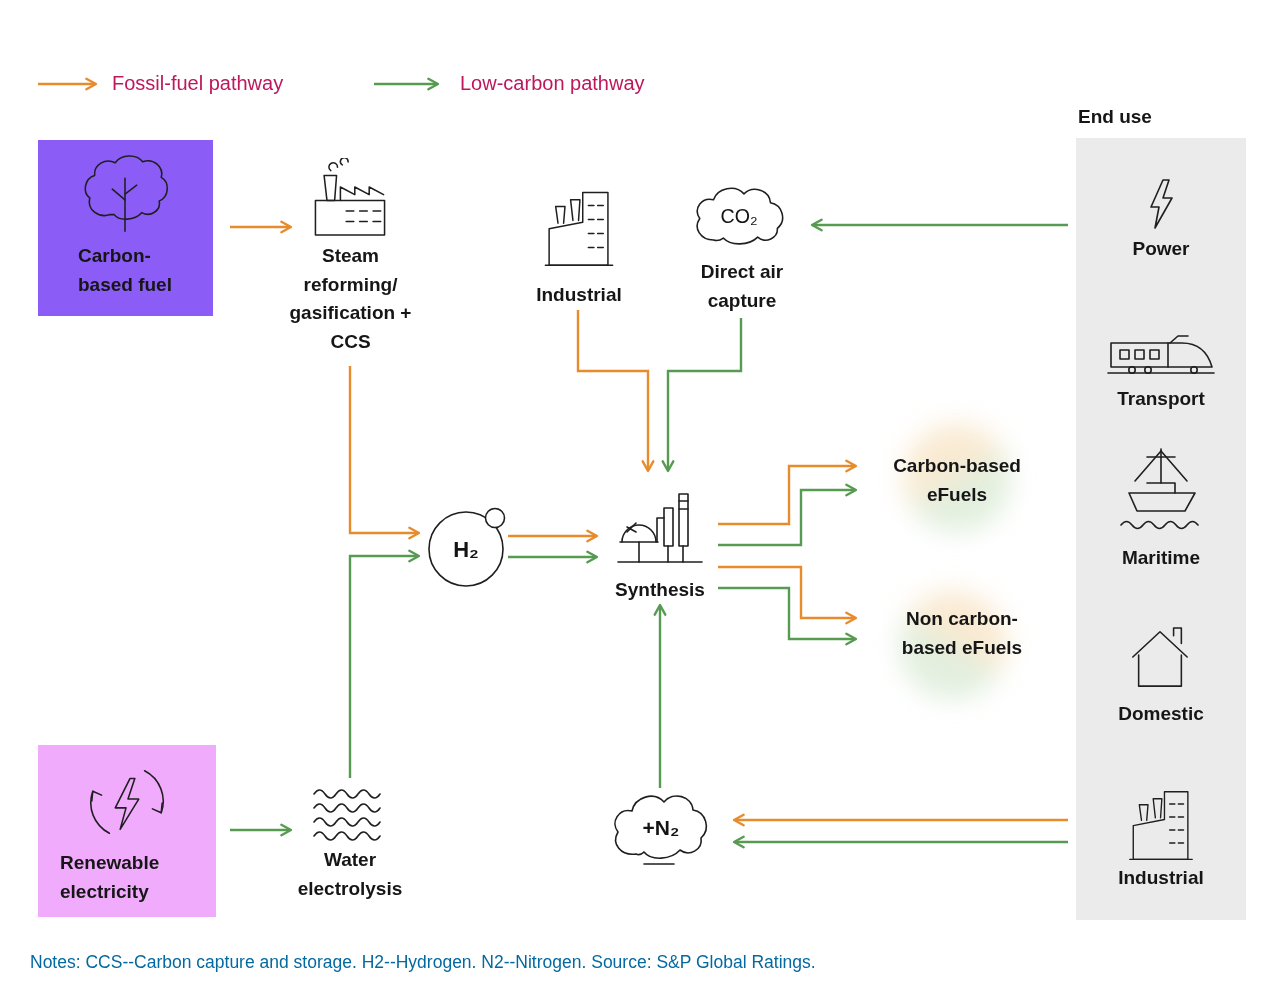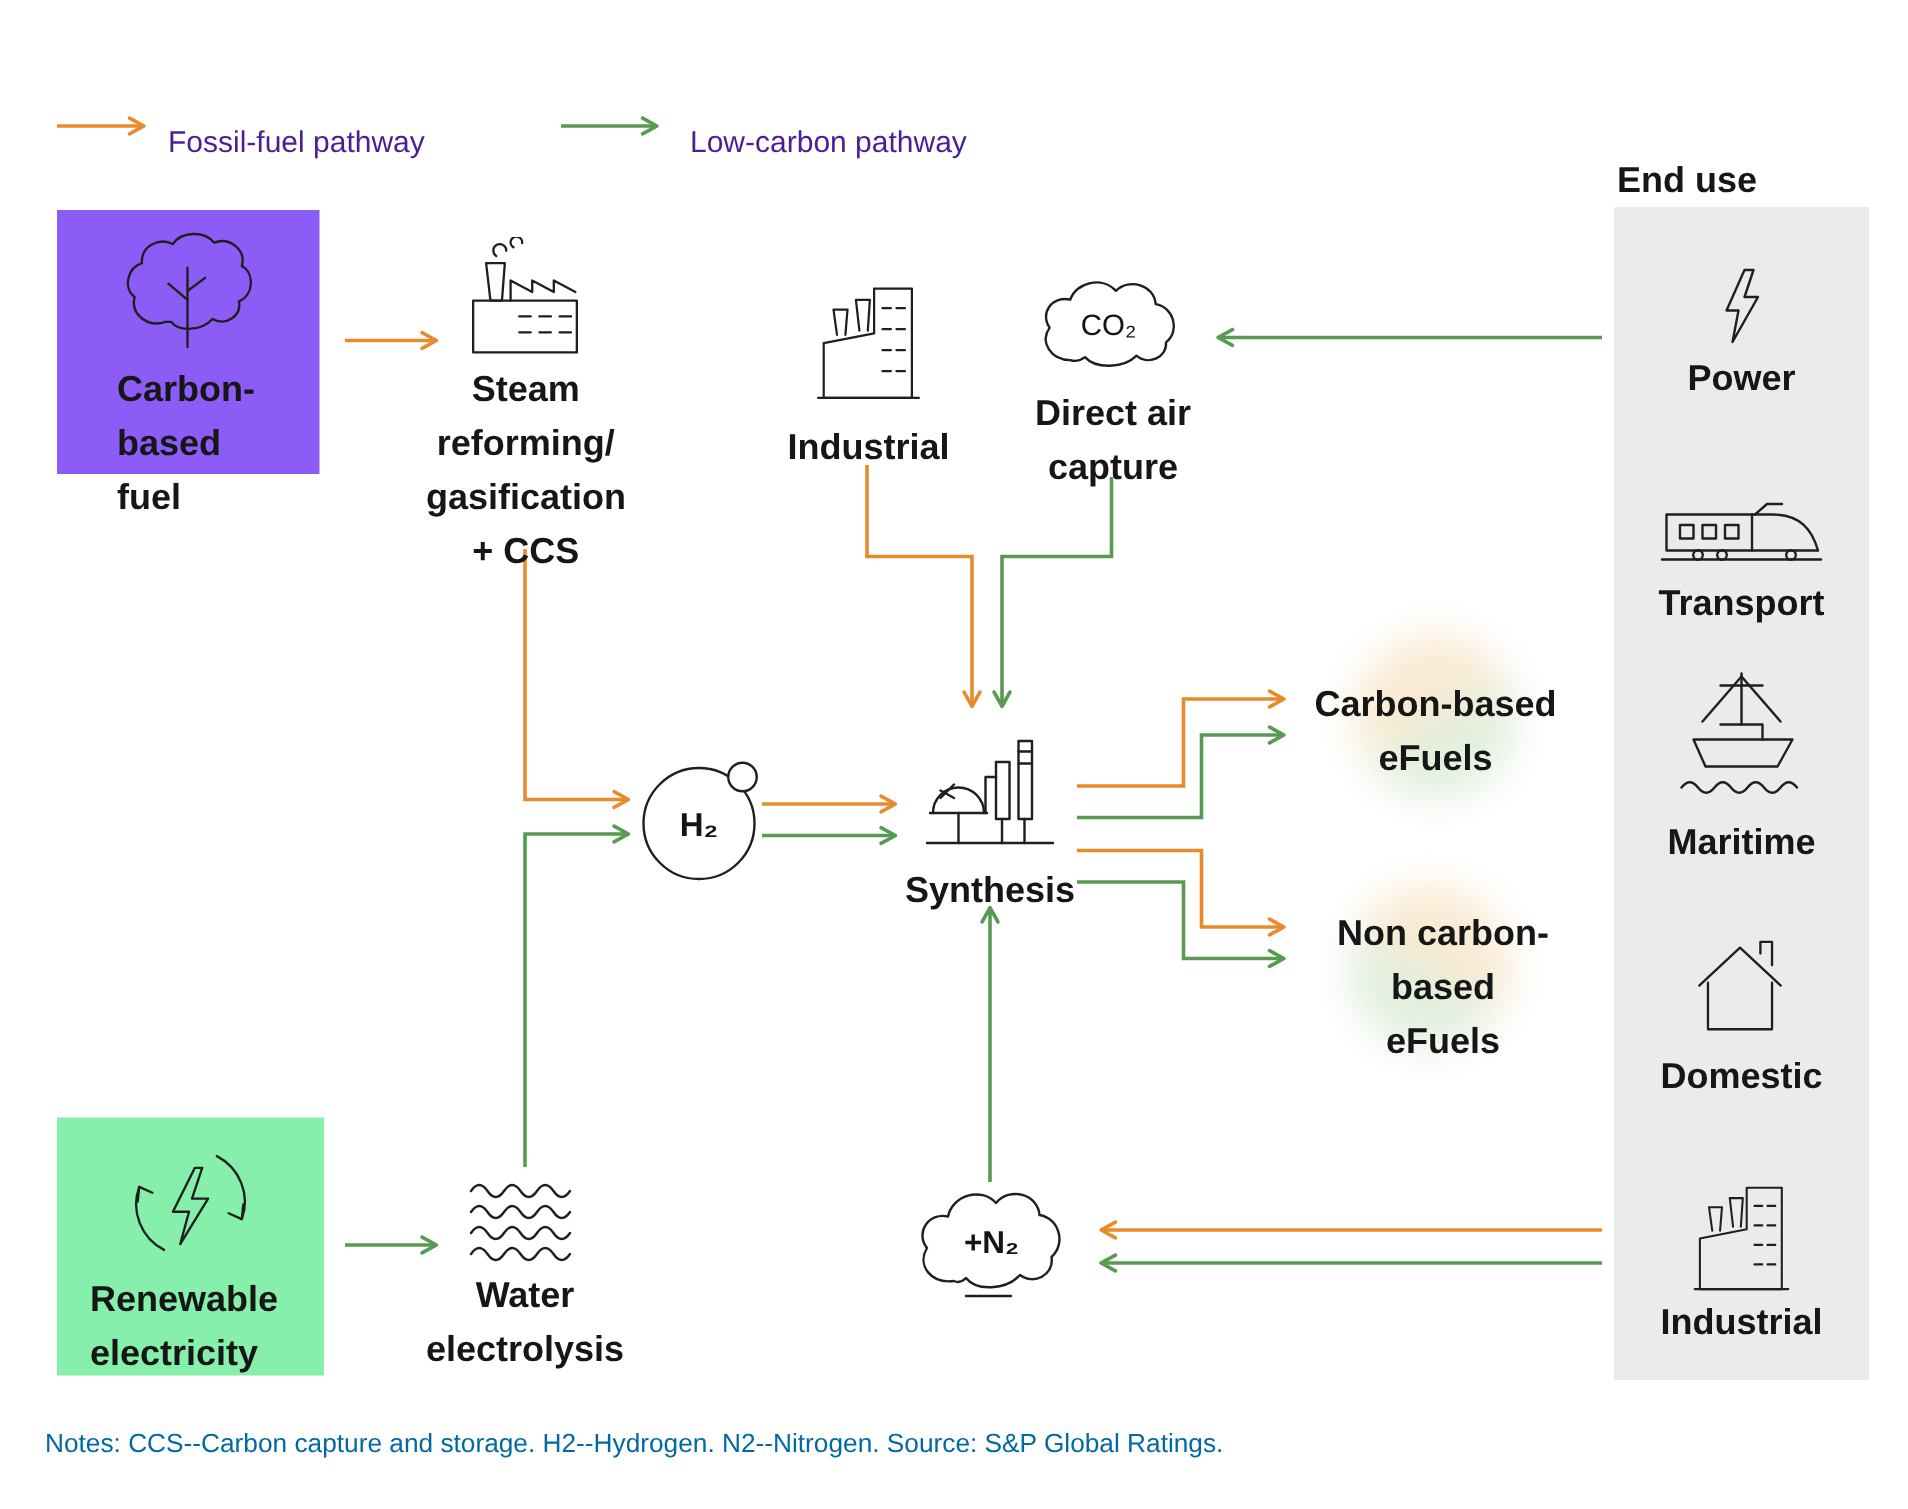"Fossil-fuel pathway" .legend-label { color: #4c1d95 -> #be185d; margin-top: 12px -> none }
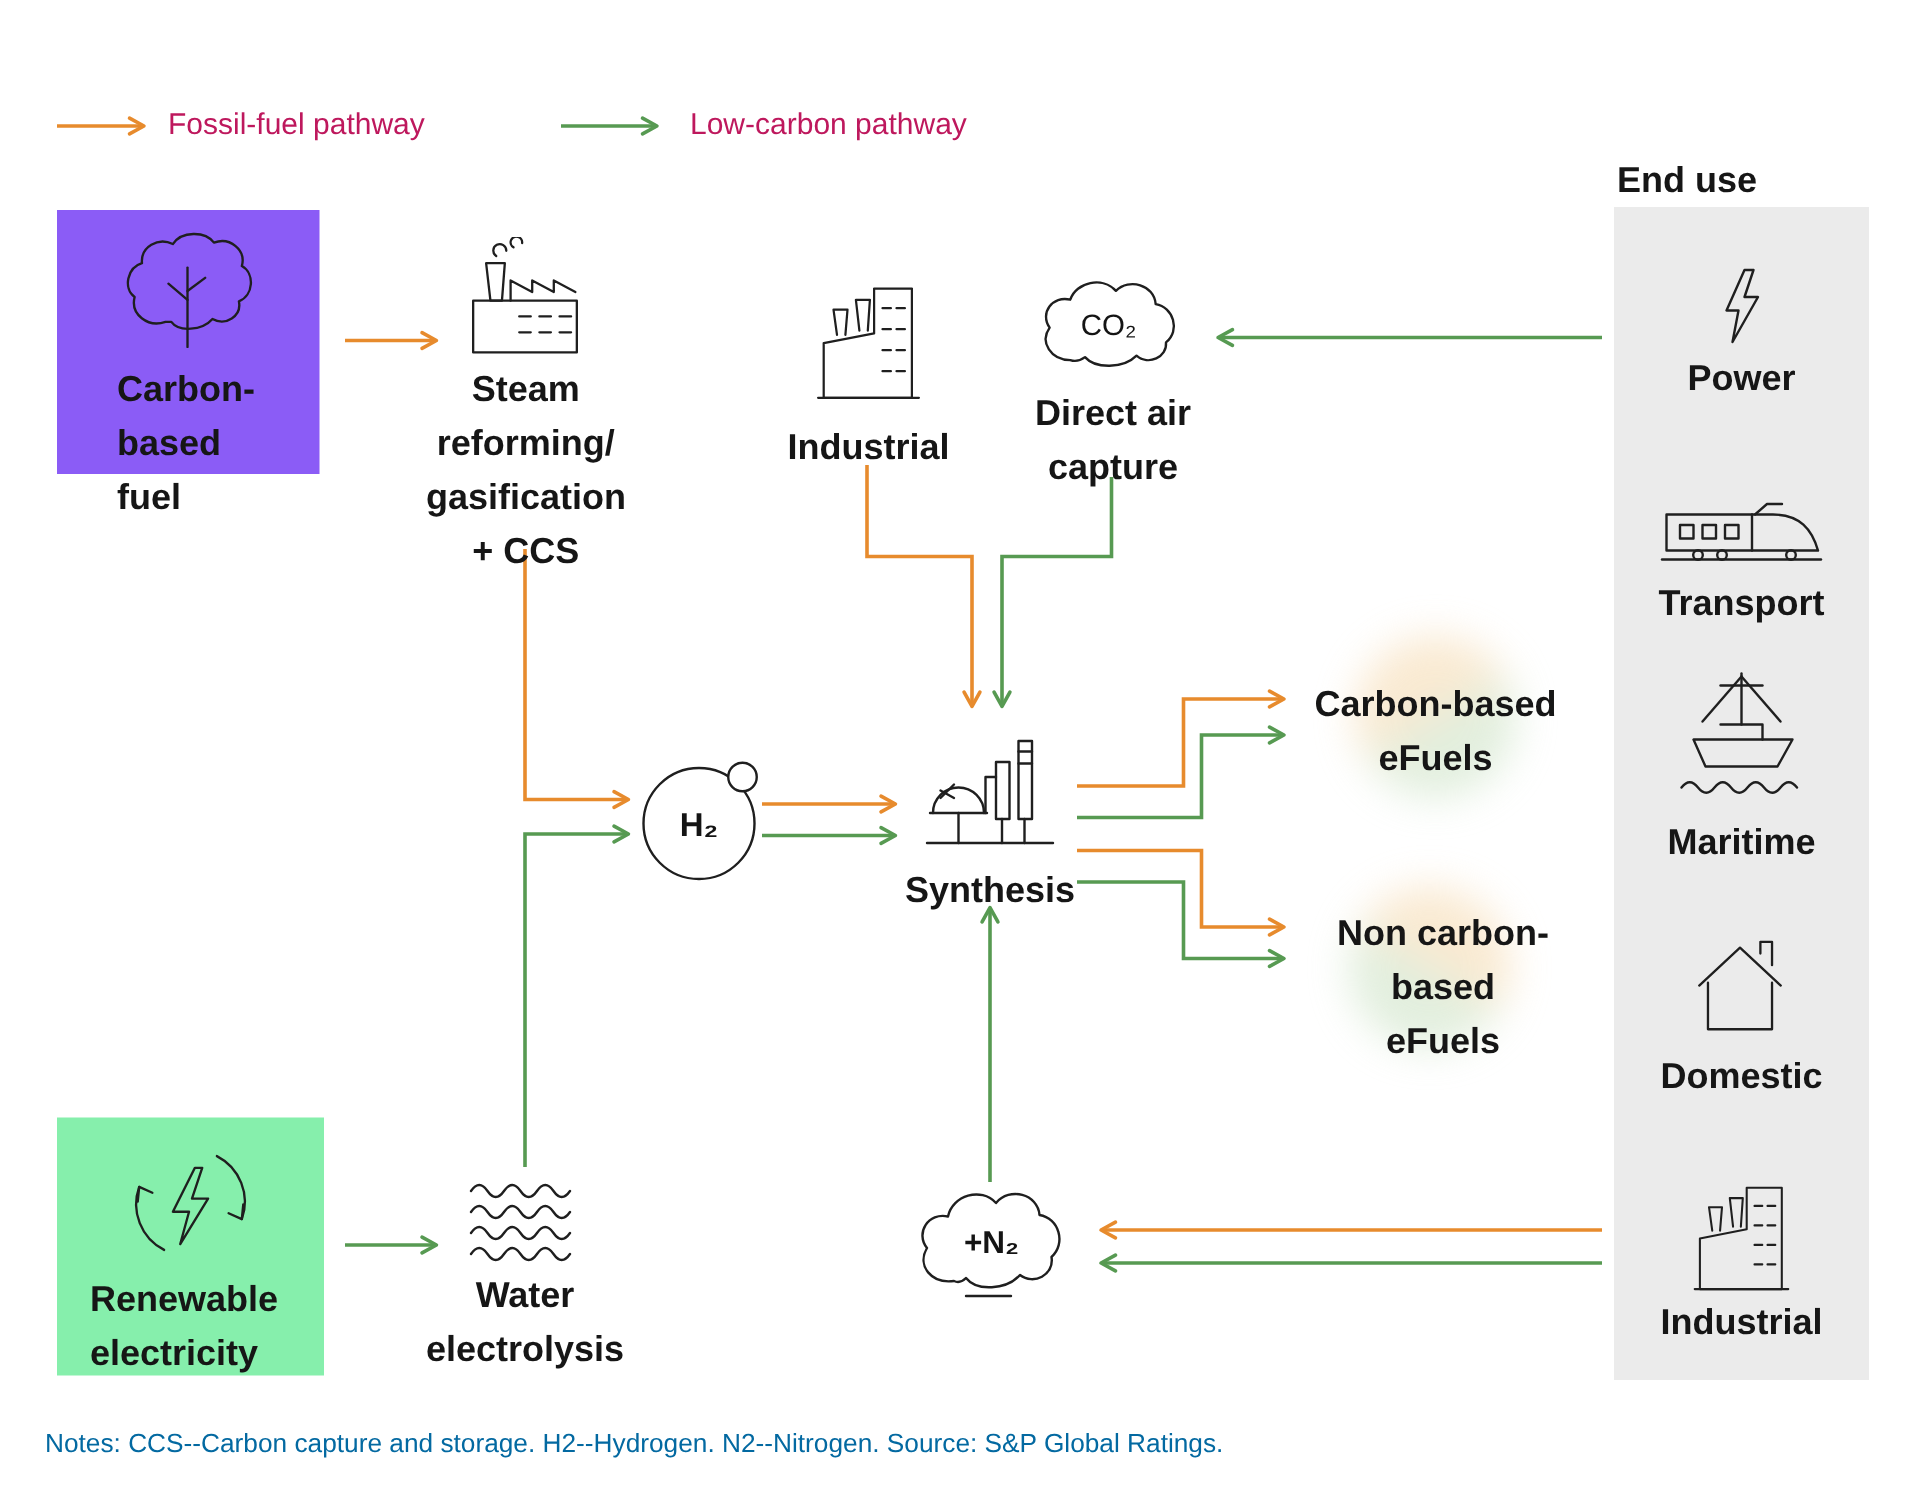"End use" .node-label { font-size: 24px -> 19px }
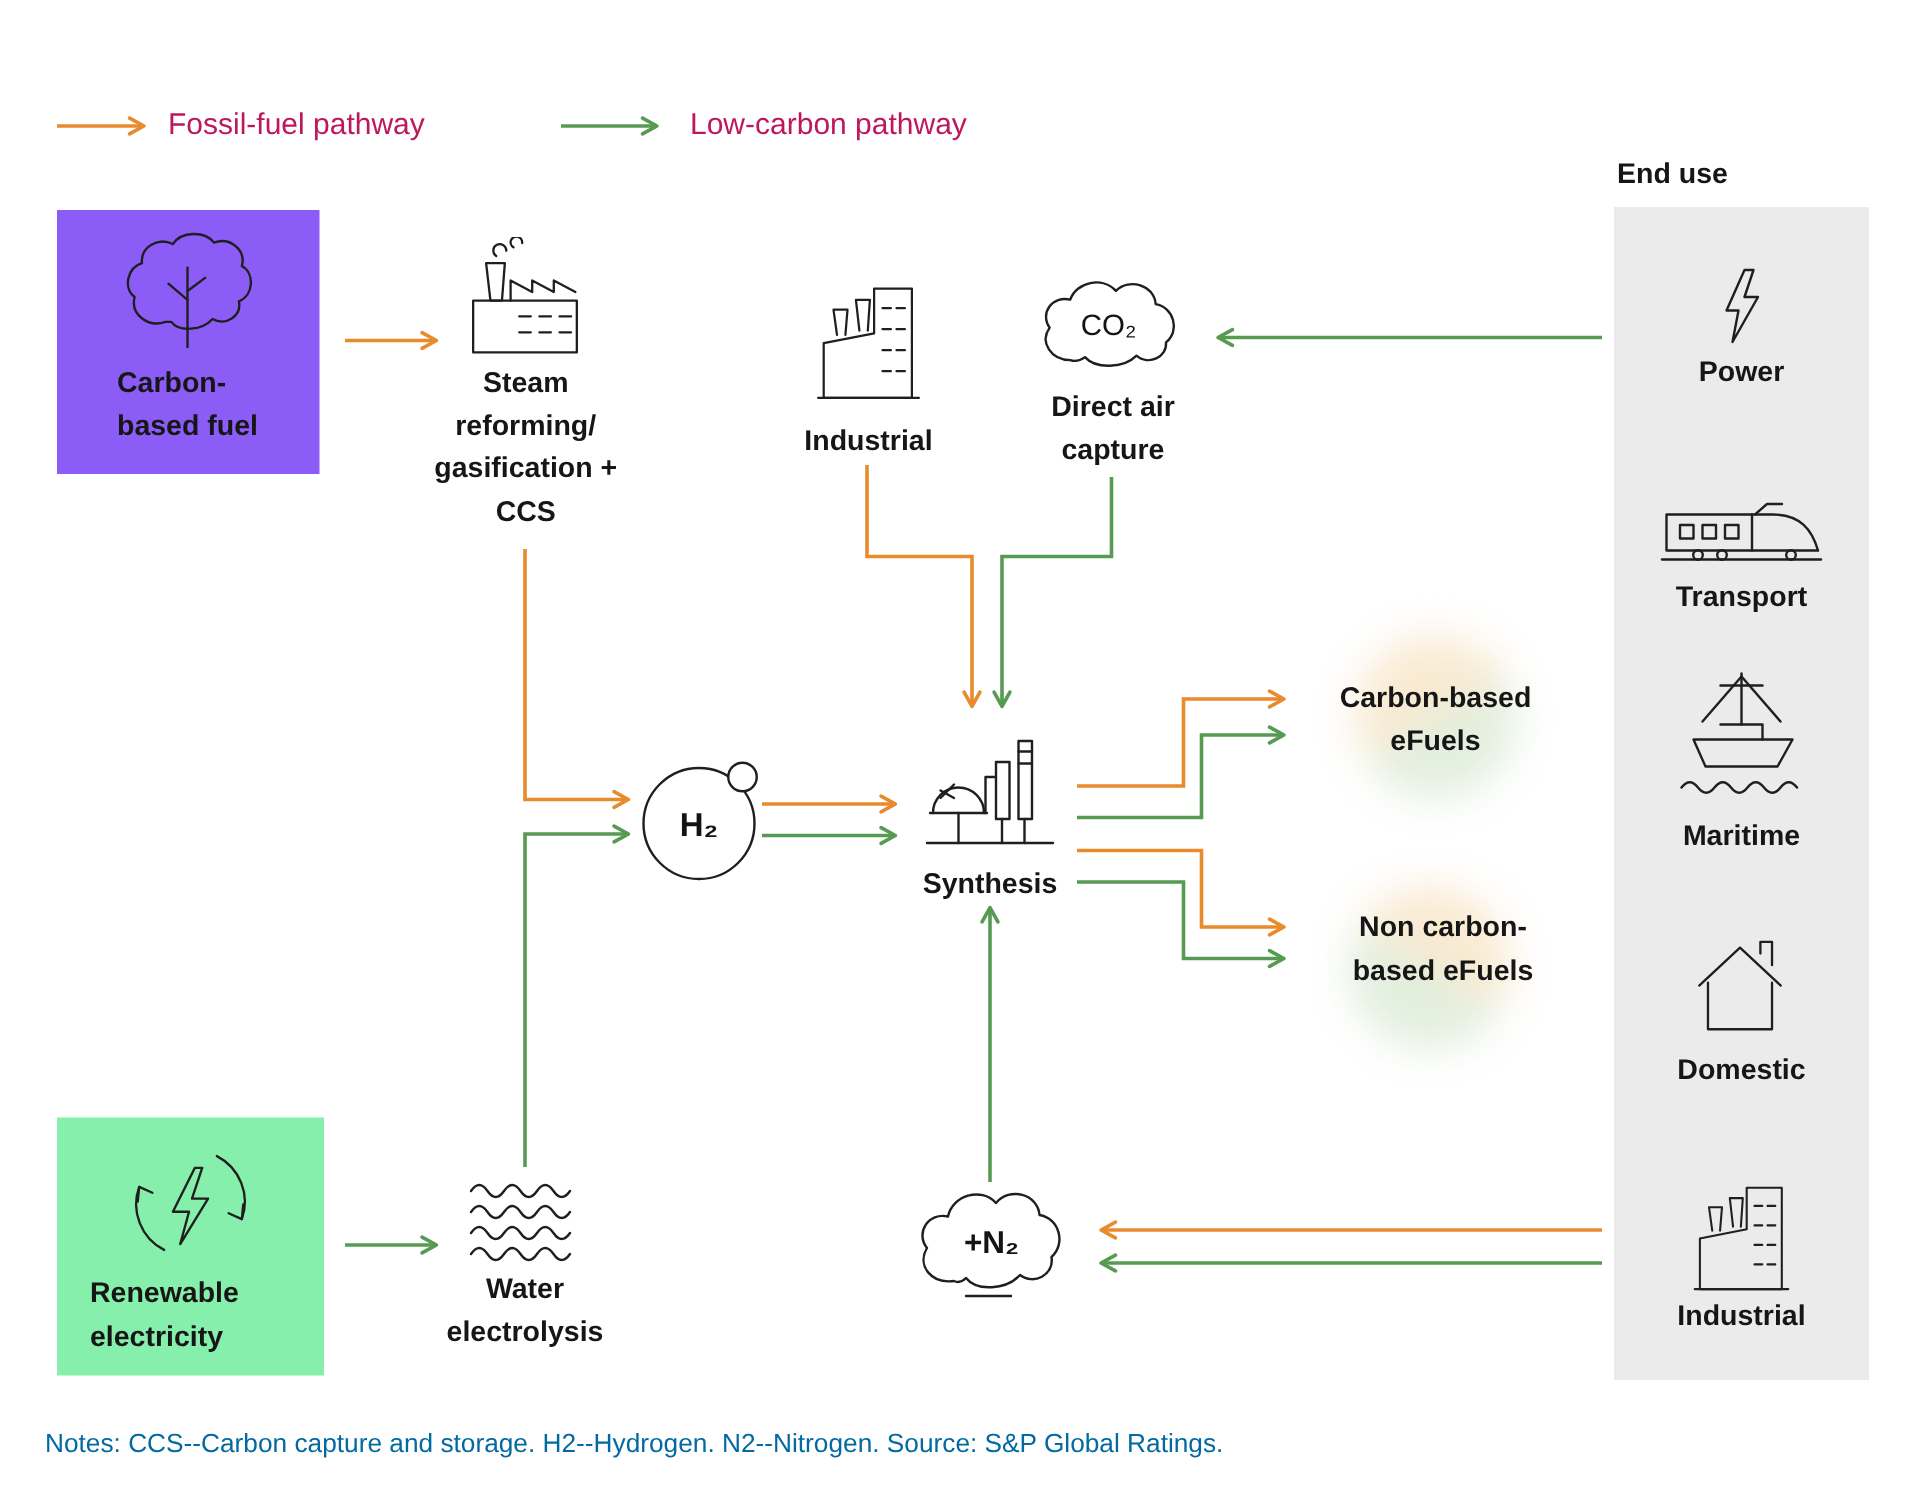"Renewable electricity" .box-renew { background: #86efac -> #f0abfc }
